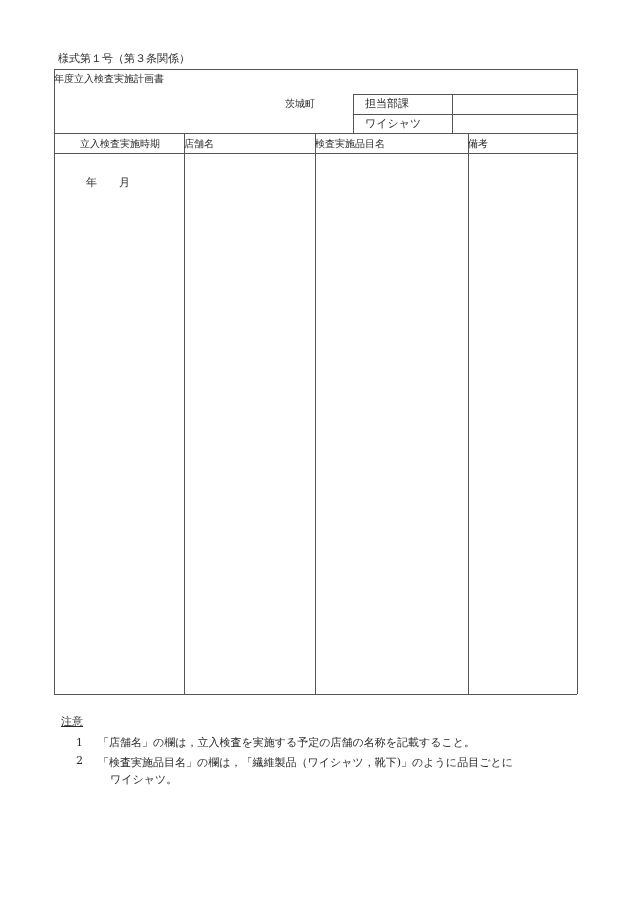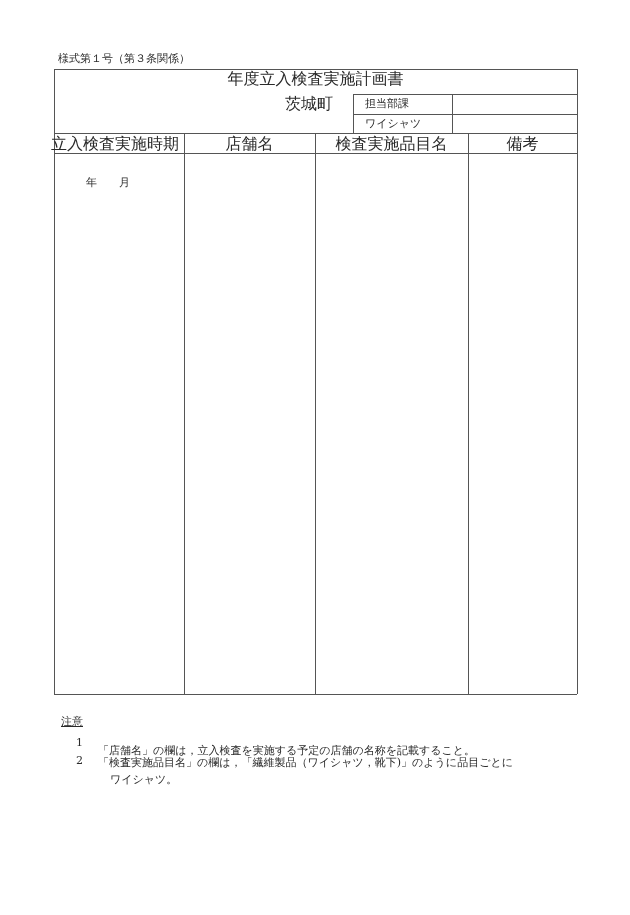"年度立入検査実施計画書" .cell-text { font-size: 16px -> 10px; text-align: center -> left }
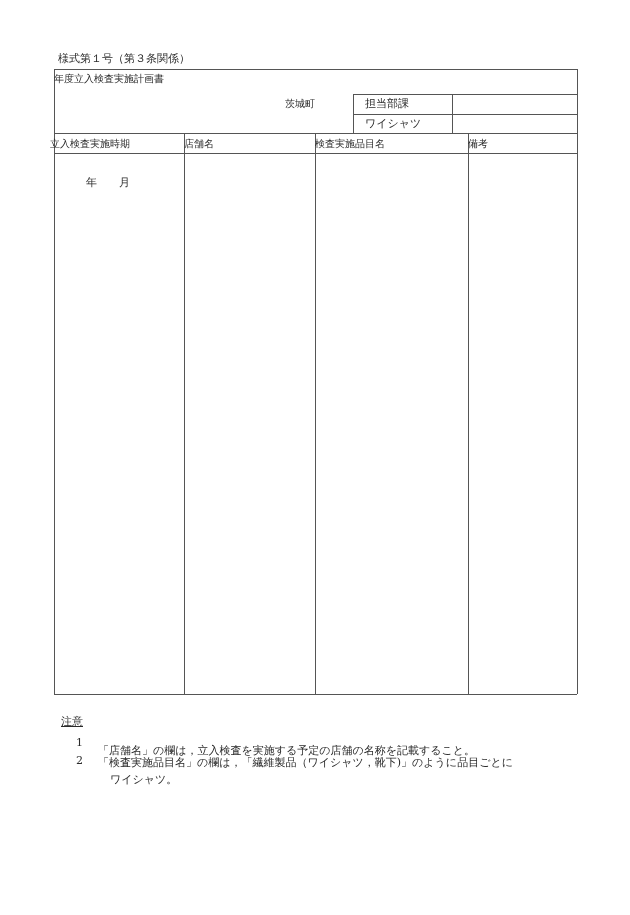"立入検査実施時期" div.cell-text { left: 38px -> 68px }
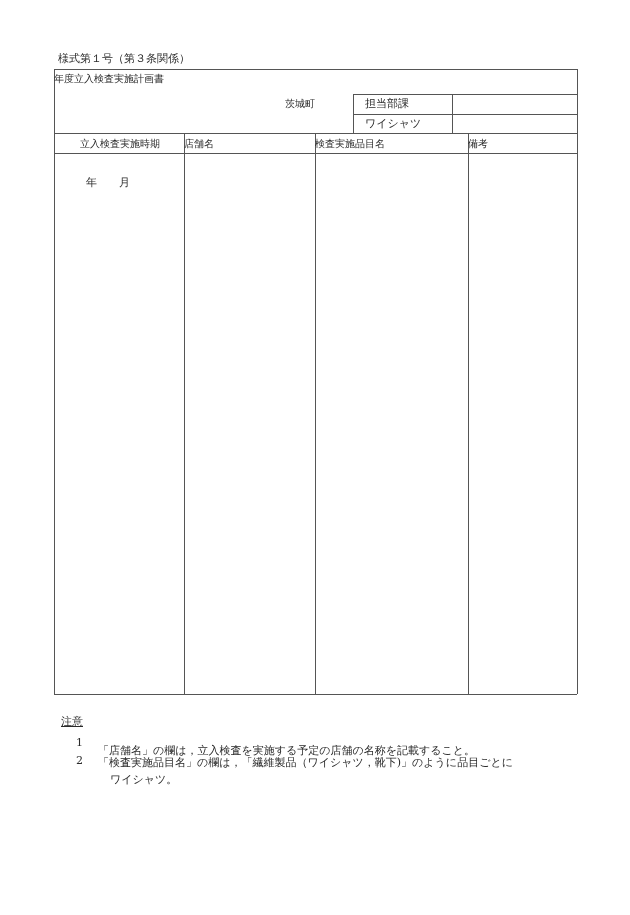"「店舗名」の欄は，立入検査を実施する予定の店舗の名称を記載すること。" div.abs { margin-top: 8px -> none }
